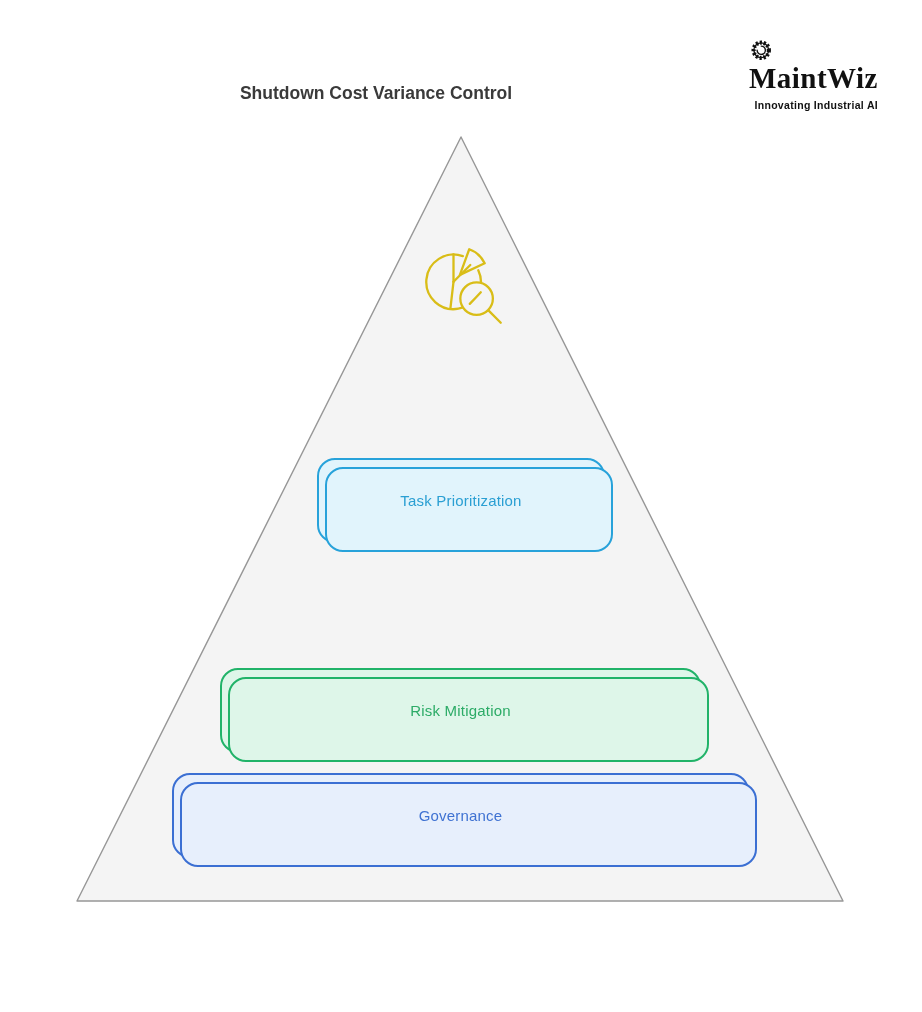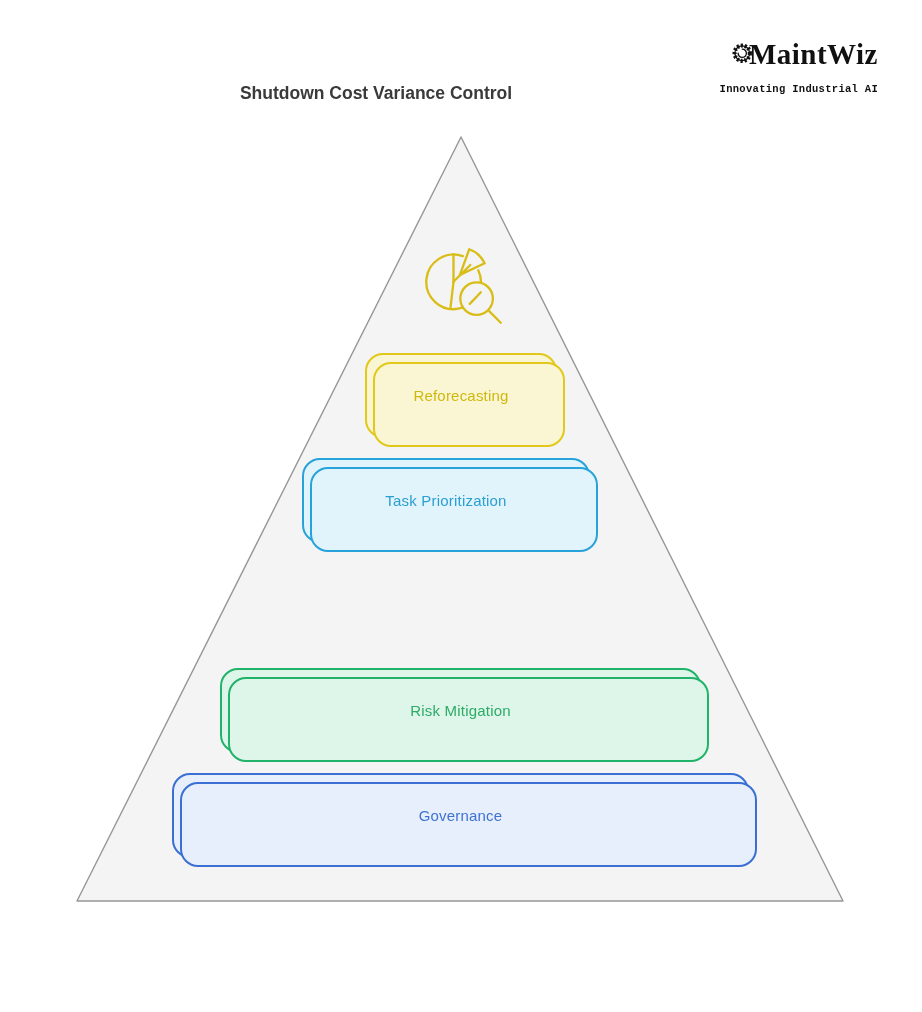"MaintWiz" .logo-row { align-items: center -> flex-start; flex-direction: none -> column }
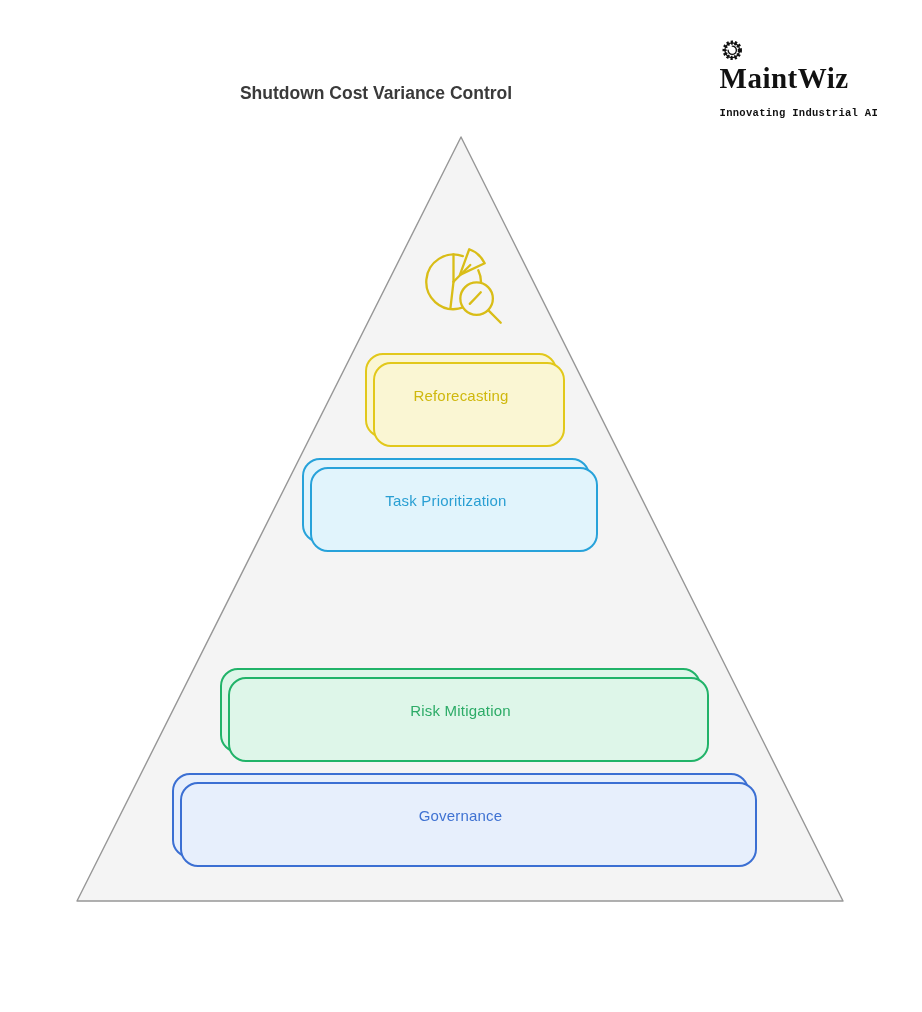"Innovating Industrial AI" .logo-tagline { font-family: Liberation Mono, monospace -> Liberation Sans, sans-serif; margin-top: 14px -> 6px }
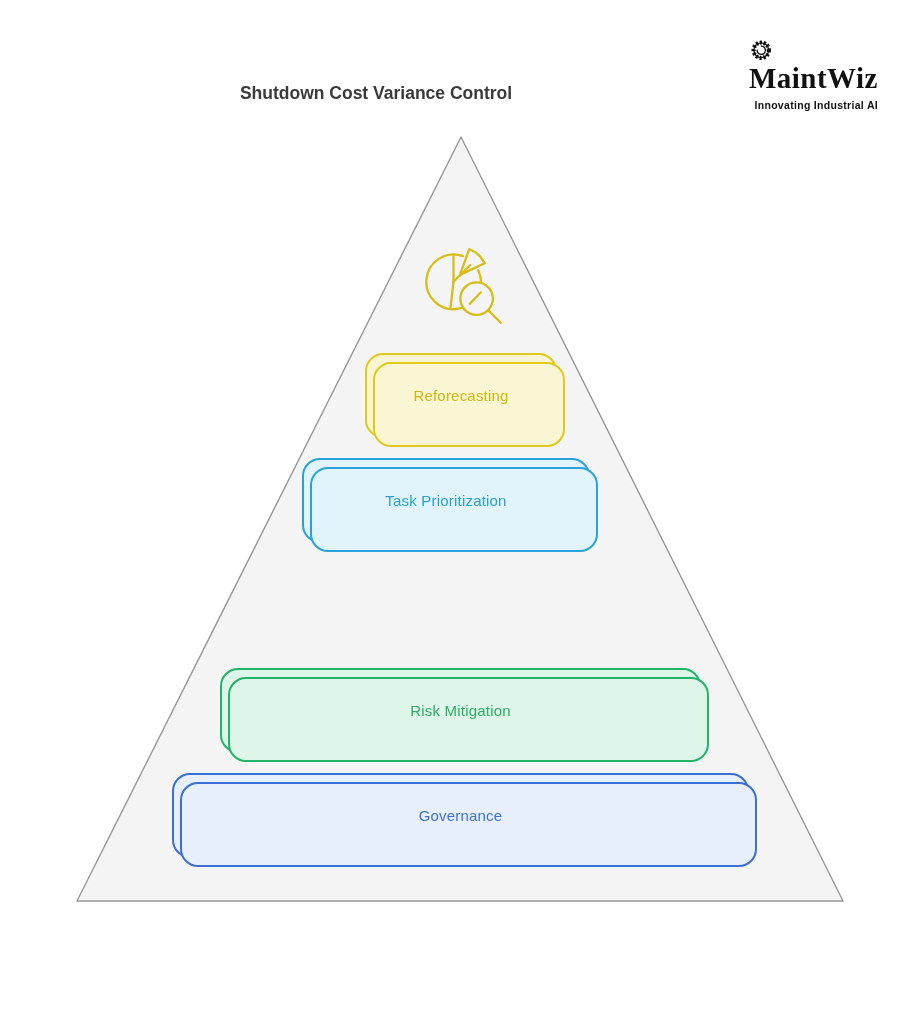"Reforecasting" div.level { html: <div> <span>Reforecasting</span> </div> -> none }
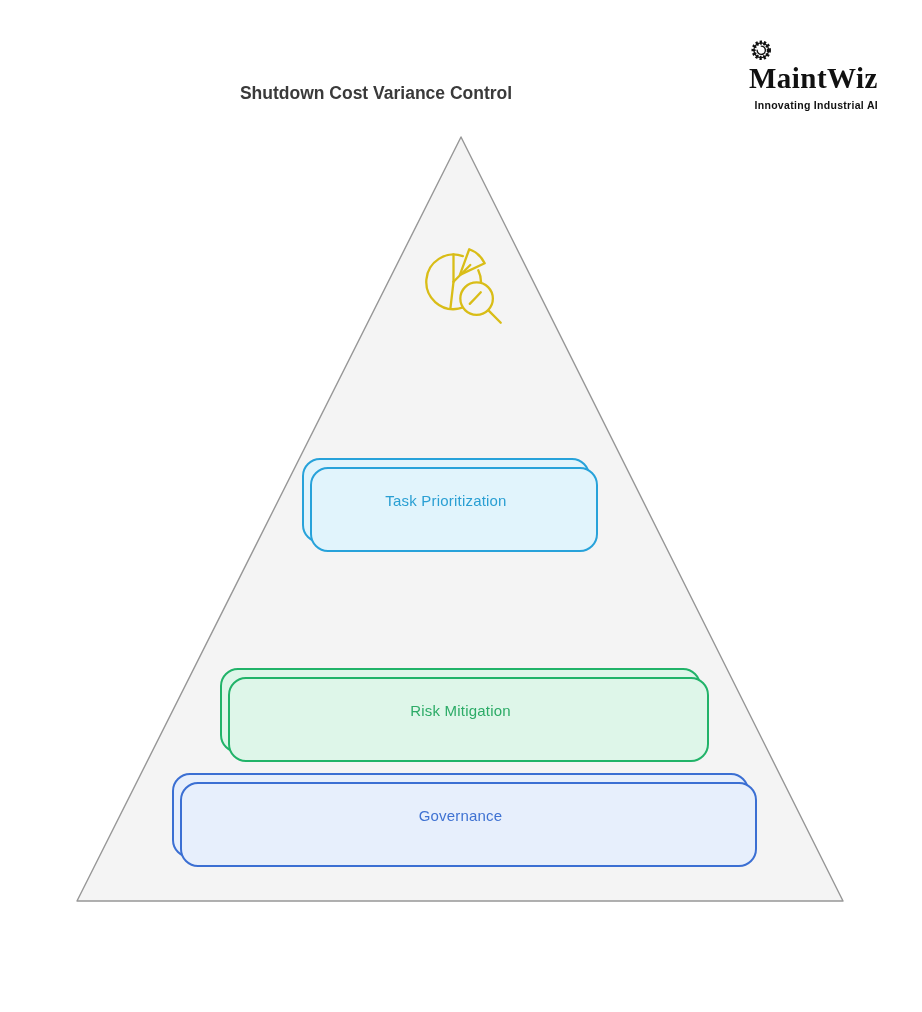"Task Prioritization" .lv1 { left: 302px -> 317px }
